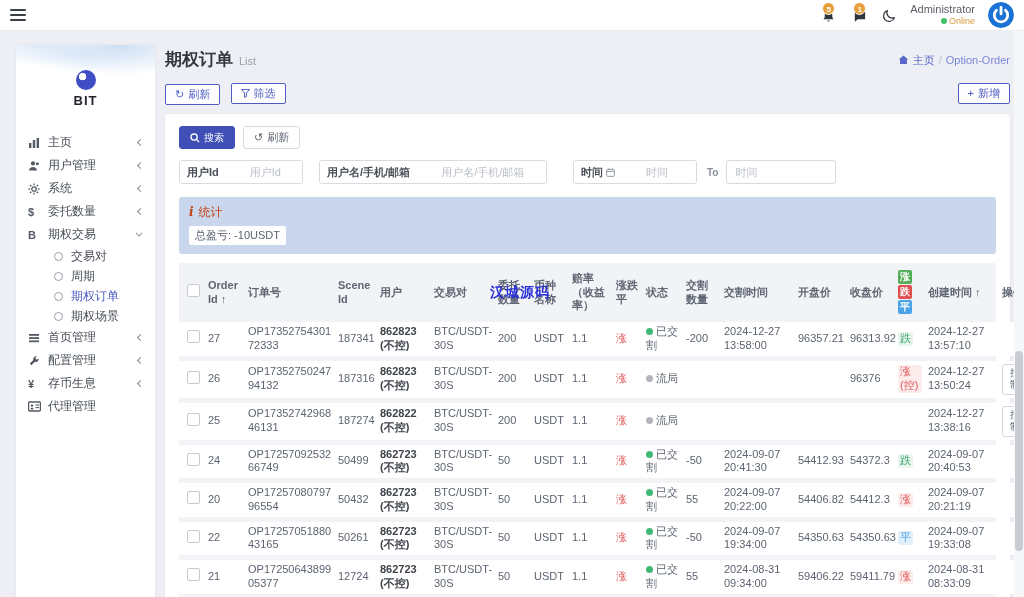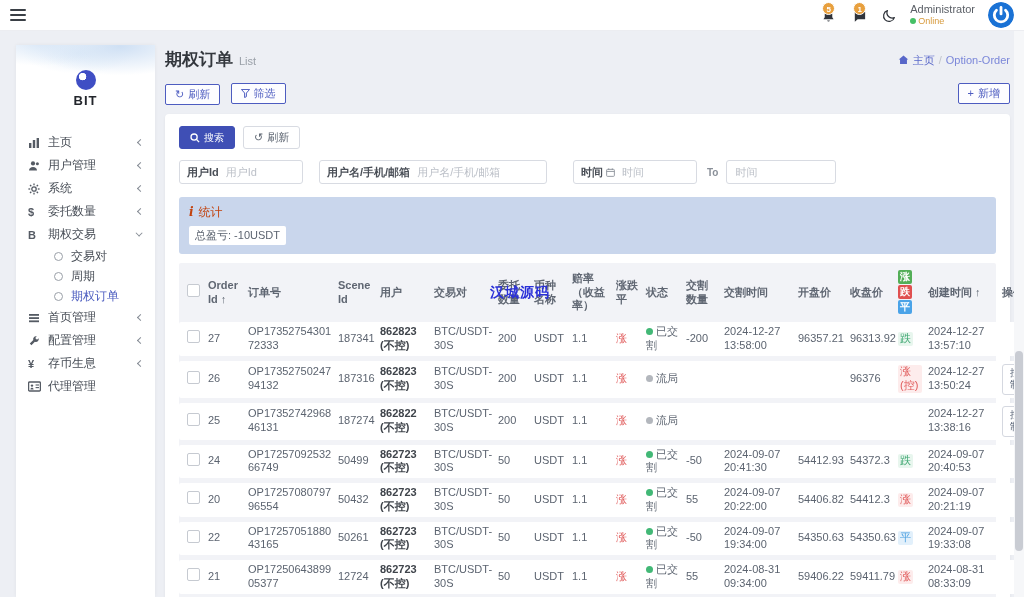"Administrator" .userbox { text-align: none -> right }
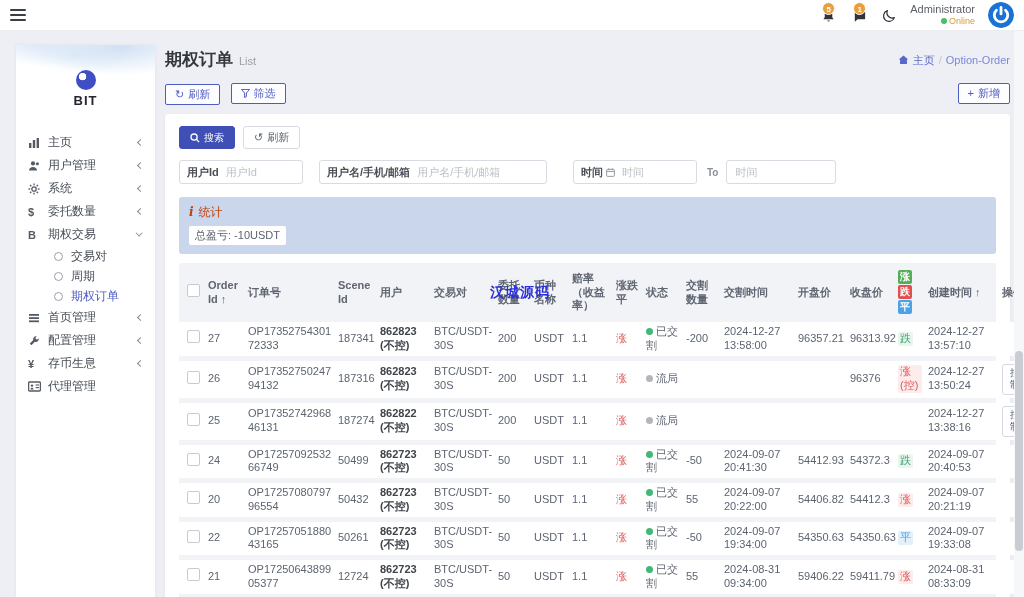"用户Id" .fgroup { gap: none -> 24px }
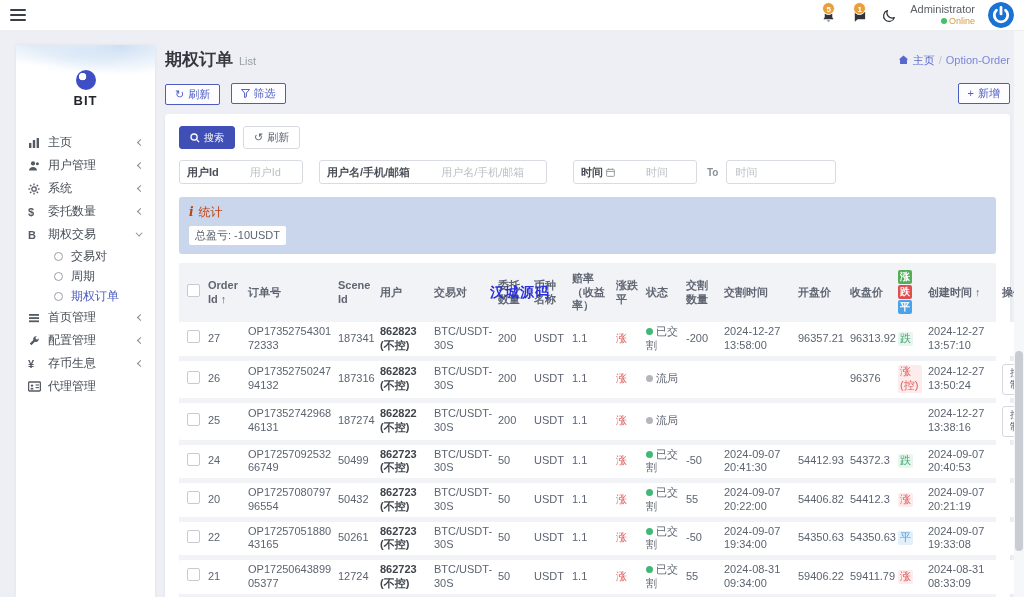"期权场景" div.submenu-item { html: none -> <div> <span></span> <span>期权场景</span> </div> }
